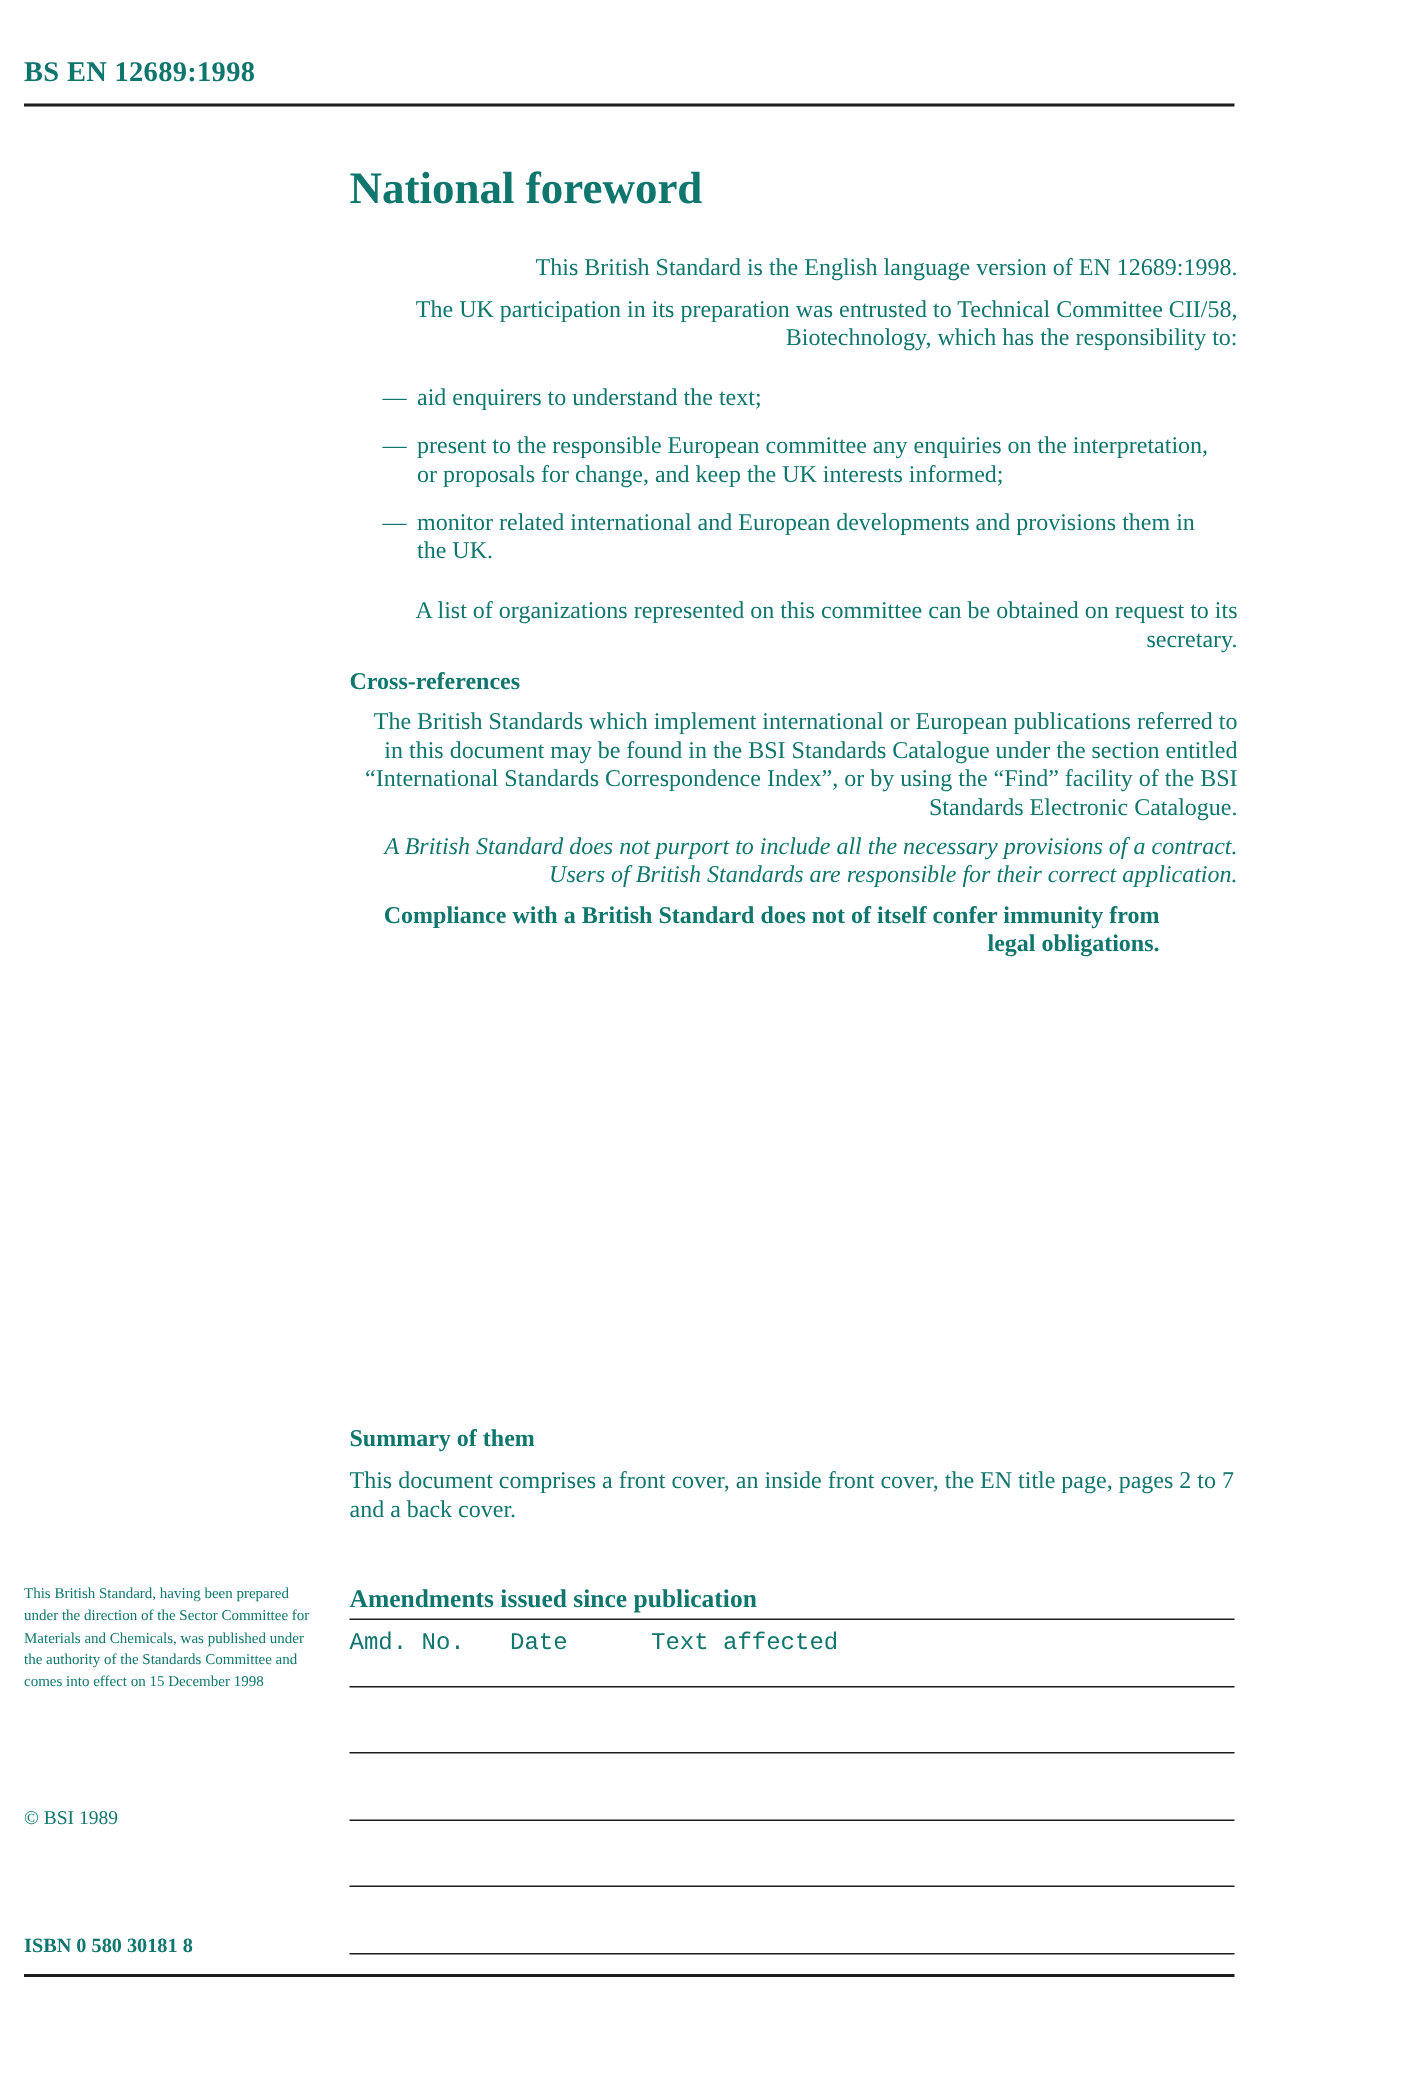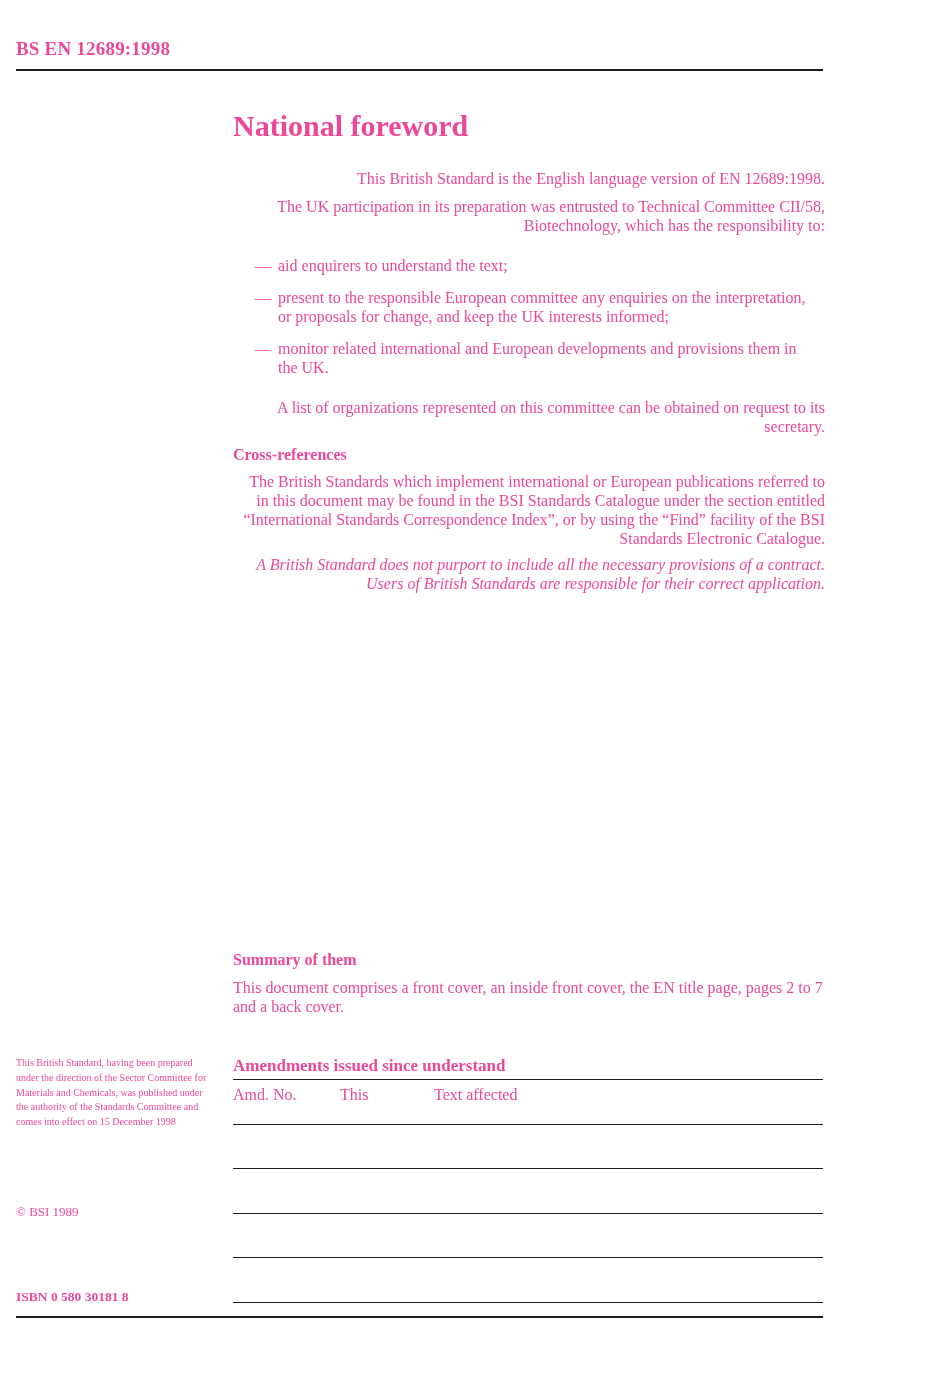"BS EN 12689:1998" .page { color: #ec4899 -> #0f766e }
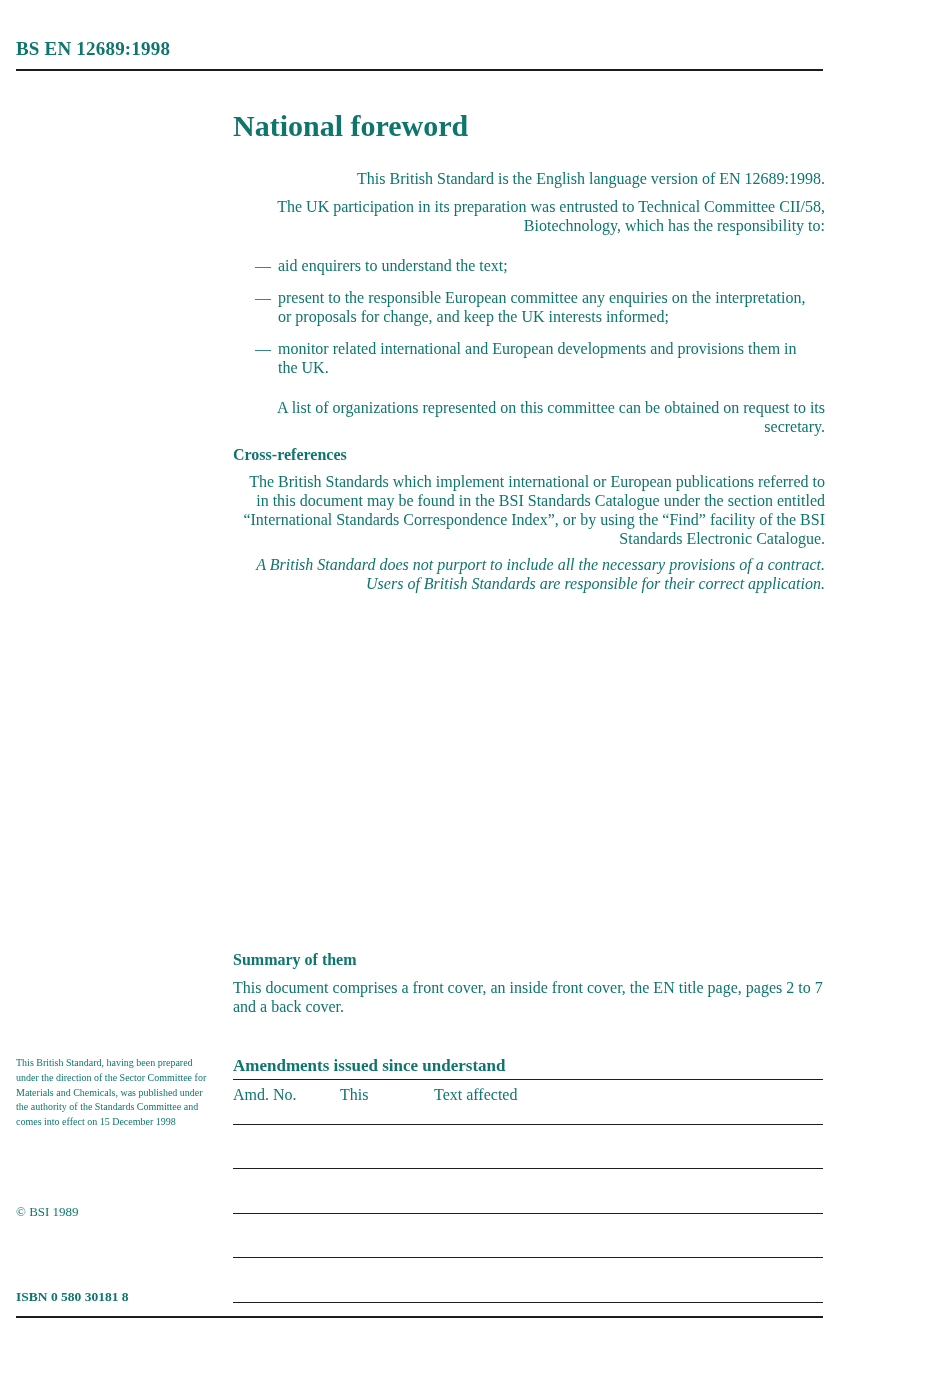"Compliance with a British Standard" p.compliance { html: none -> <p>Compliance with a British Standard does not of itself confer immunity from legal obligations.</p> }
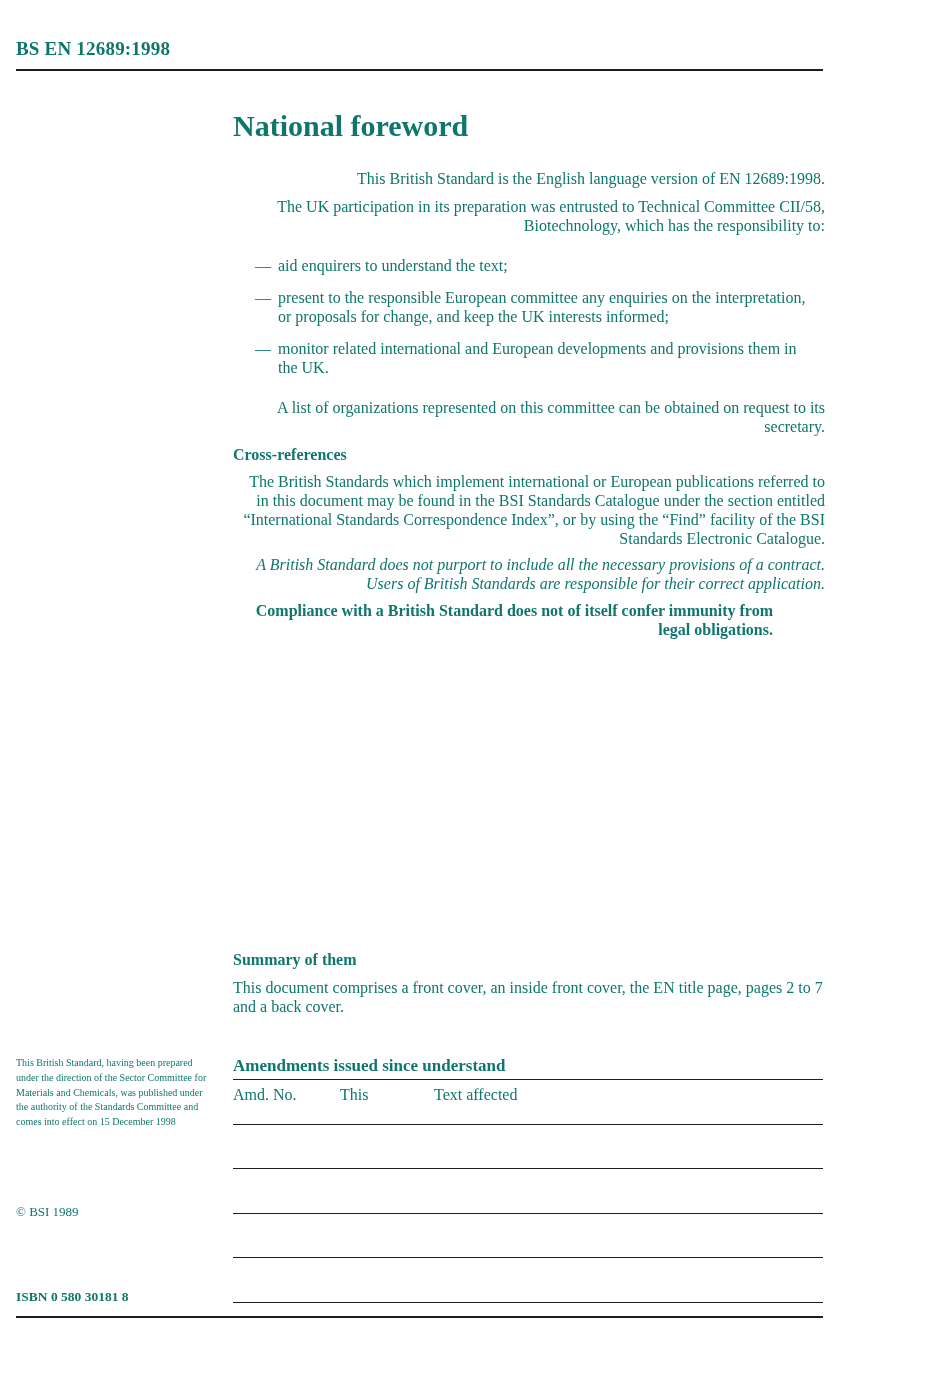"Amendments issued since understand" div.amendments-heading { text: understand -> publication }
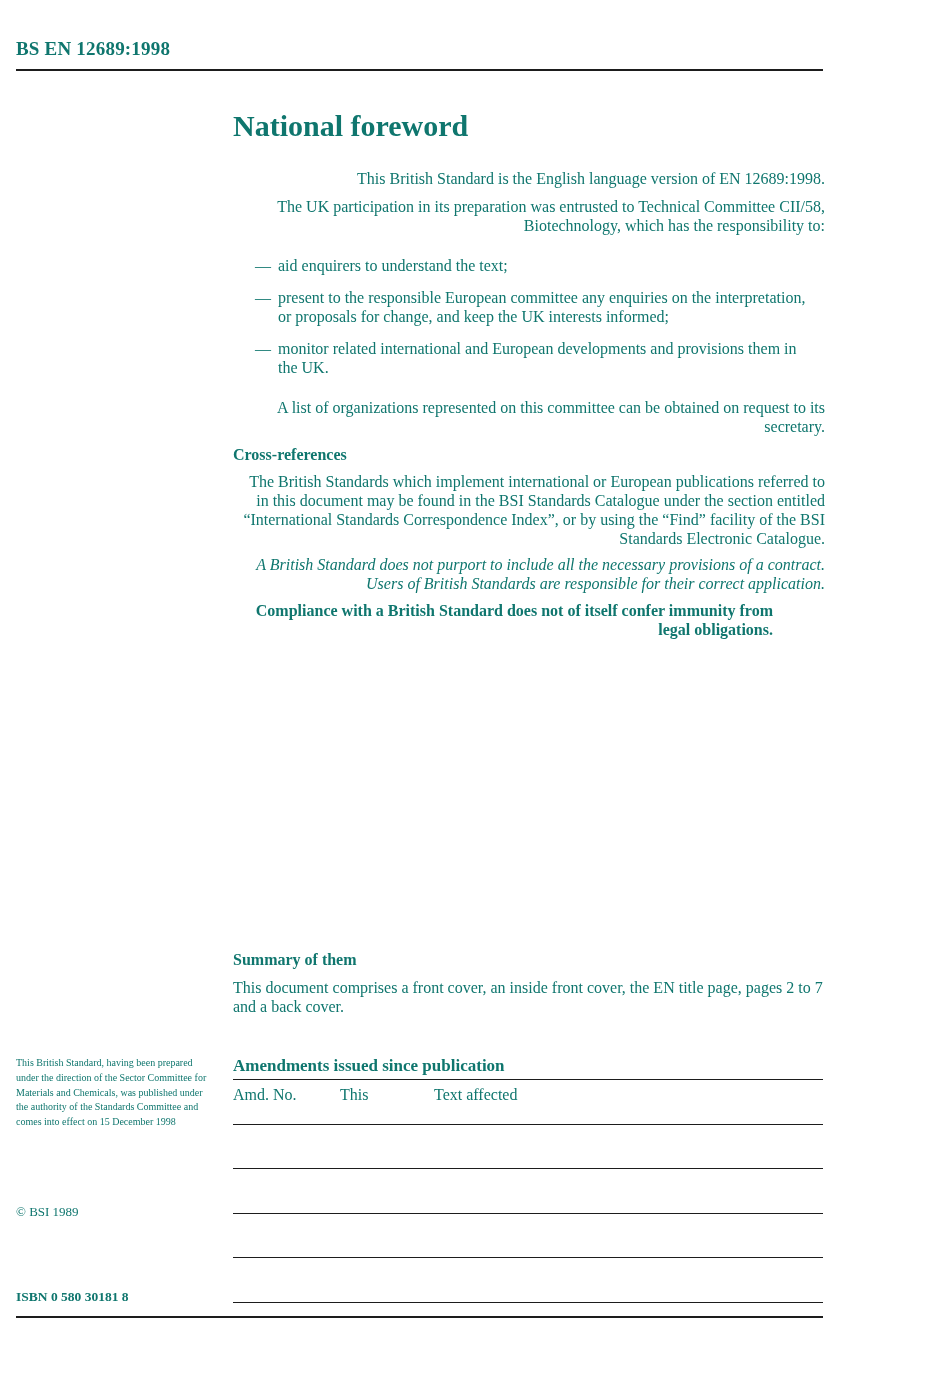"Amd. No." .amendments-header-row span { font-family: none -> Liberation Mono, monospace }
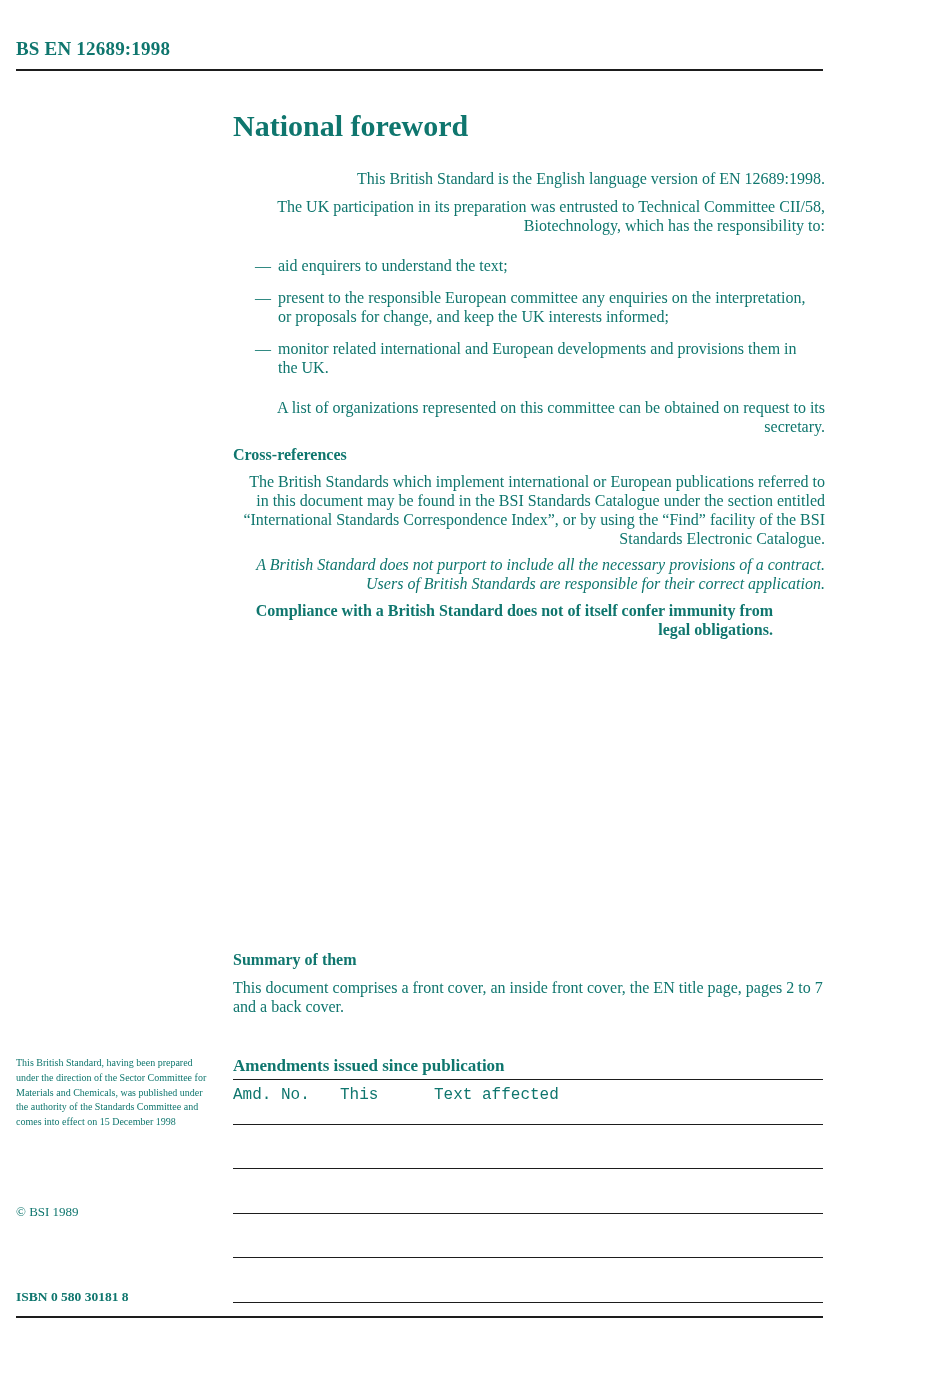"This" span.col-date { text: This -> Date }
